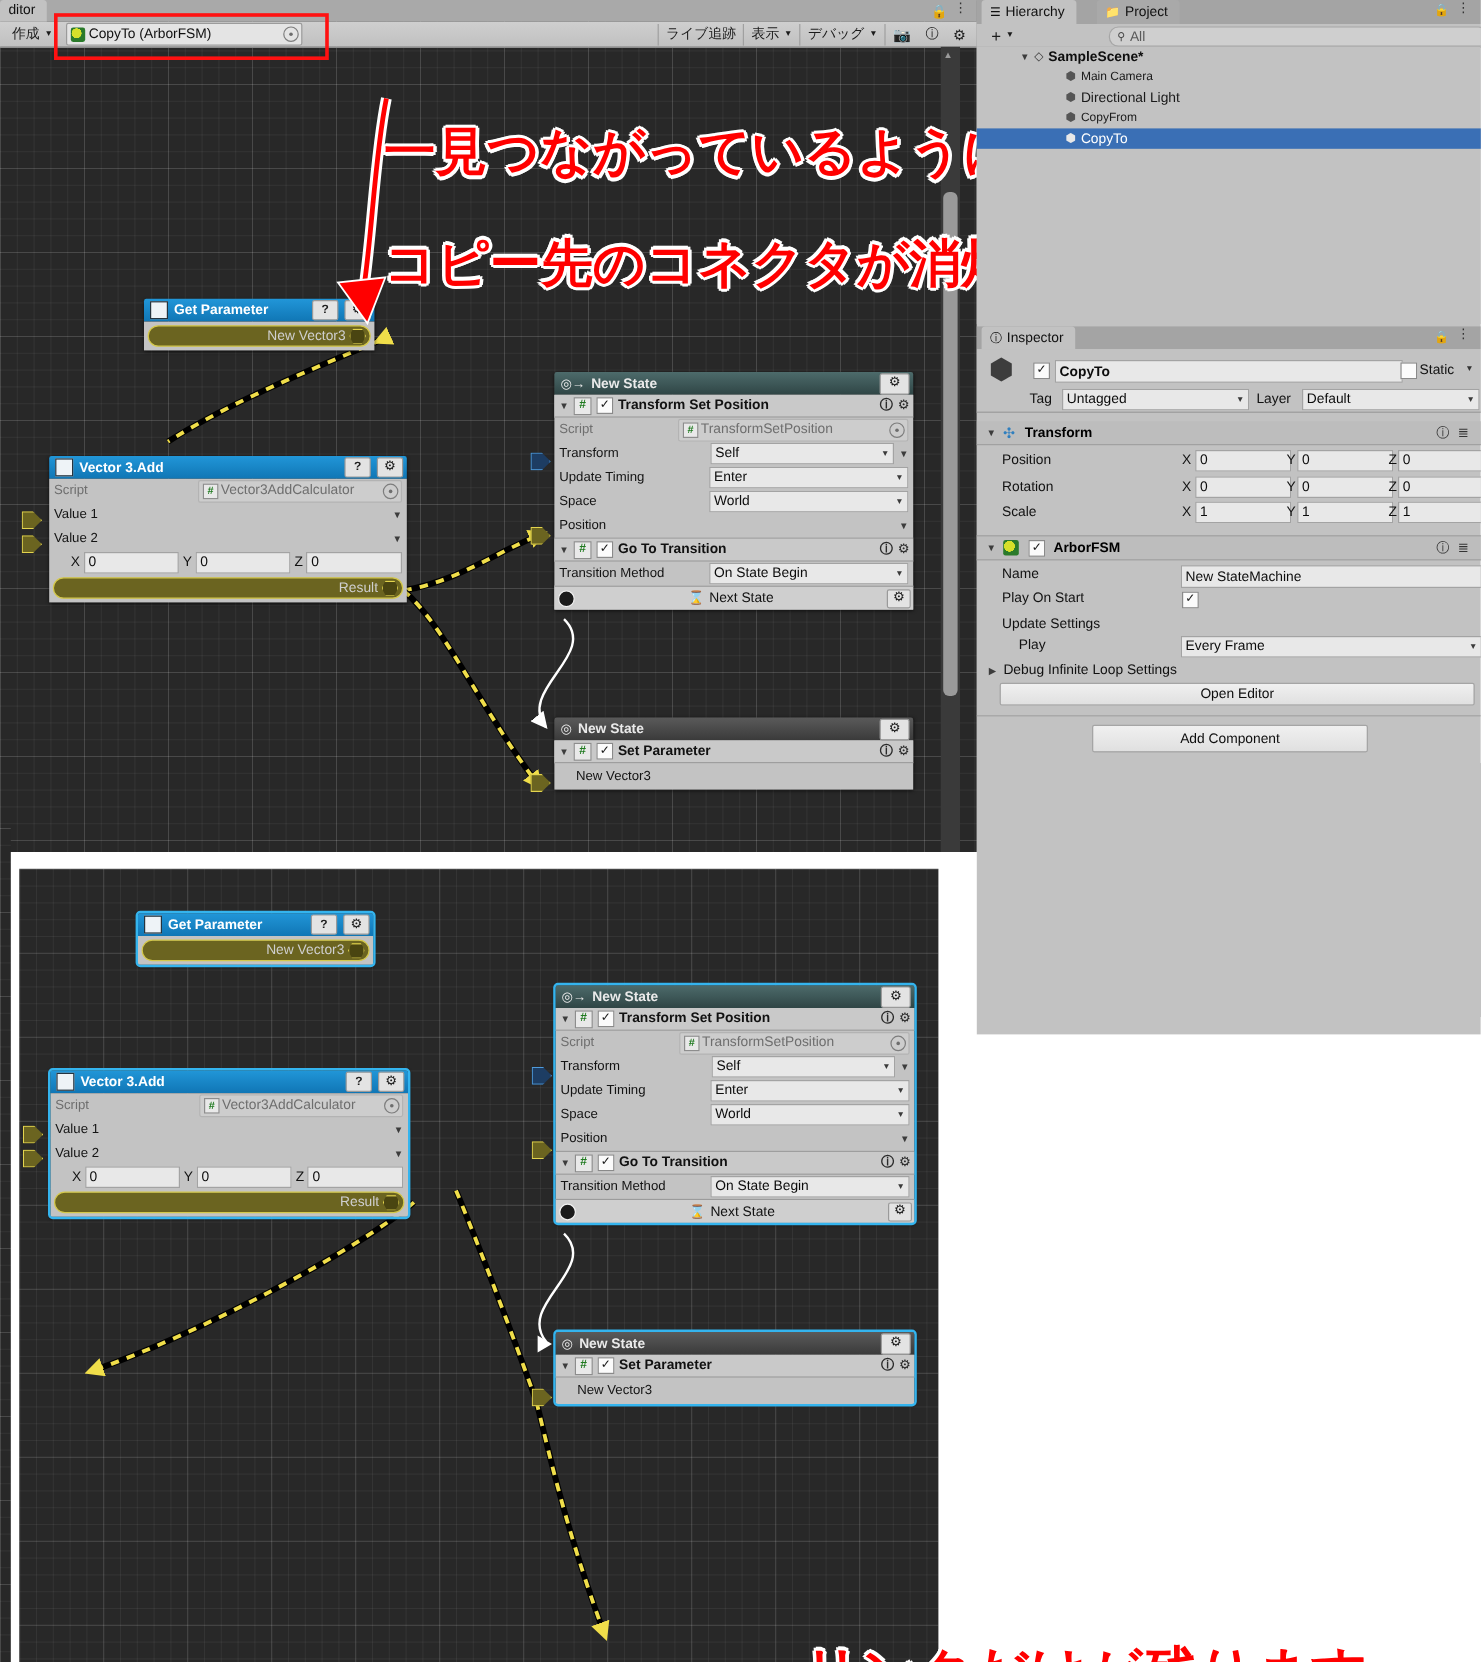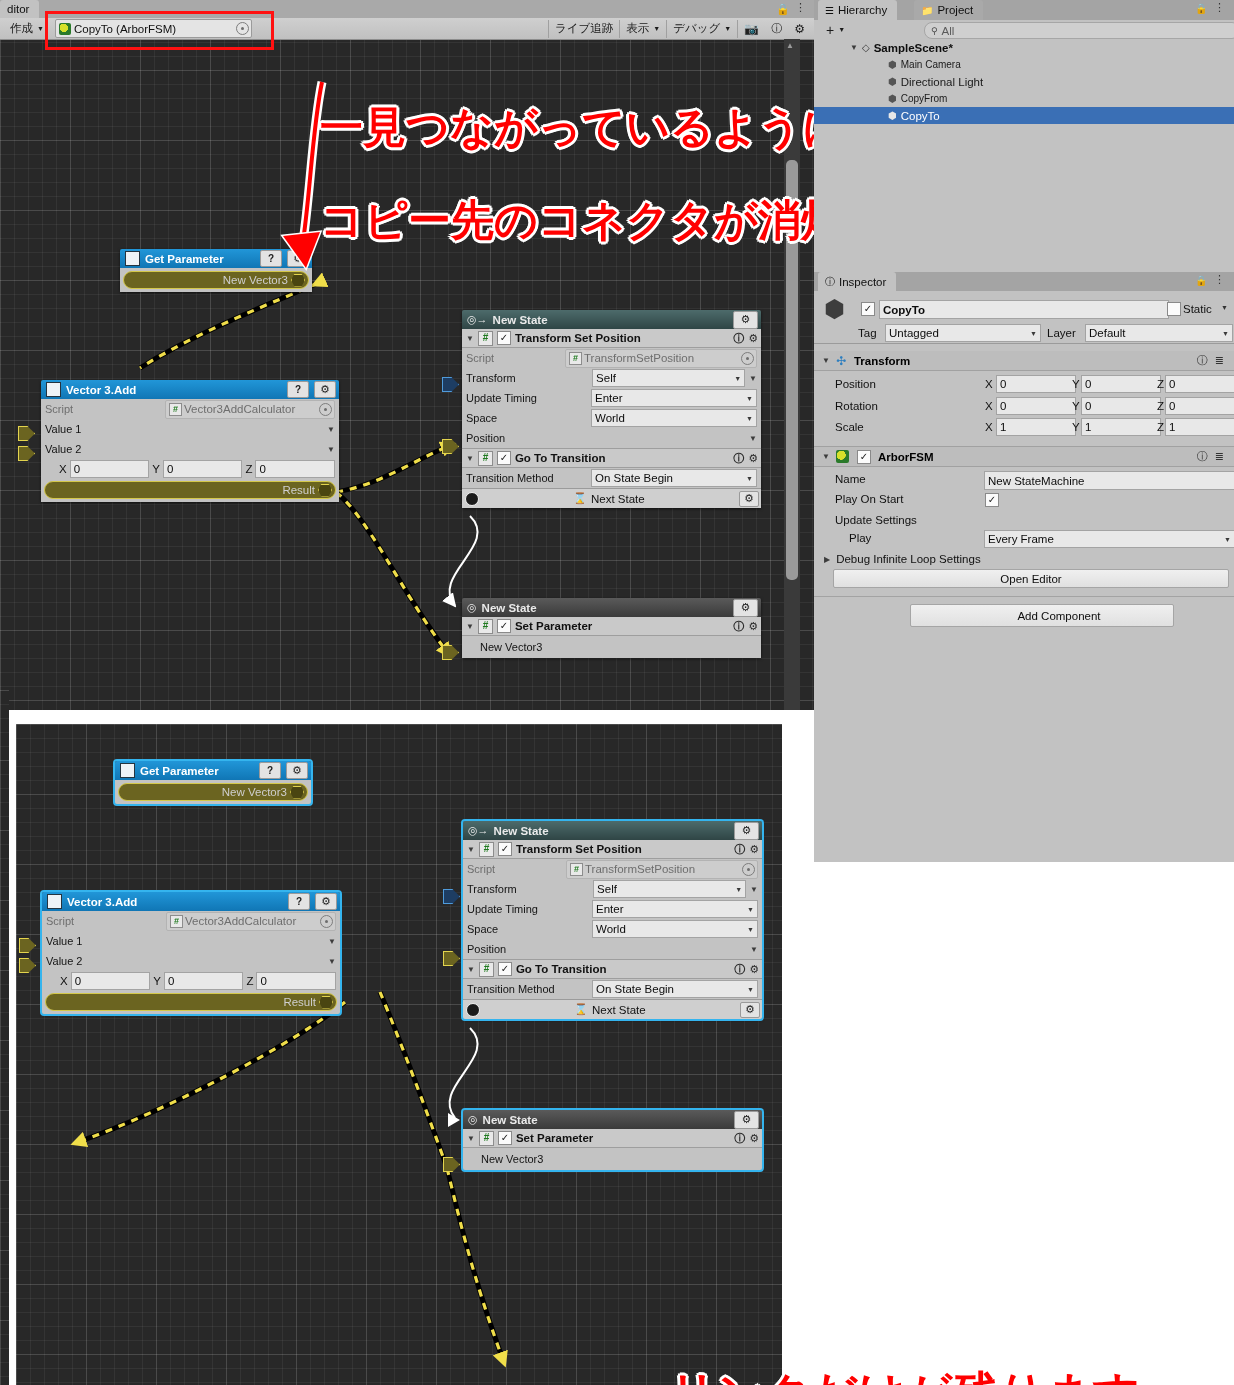"Add Component" div.abs { padding-left: 34px -> none }
